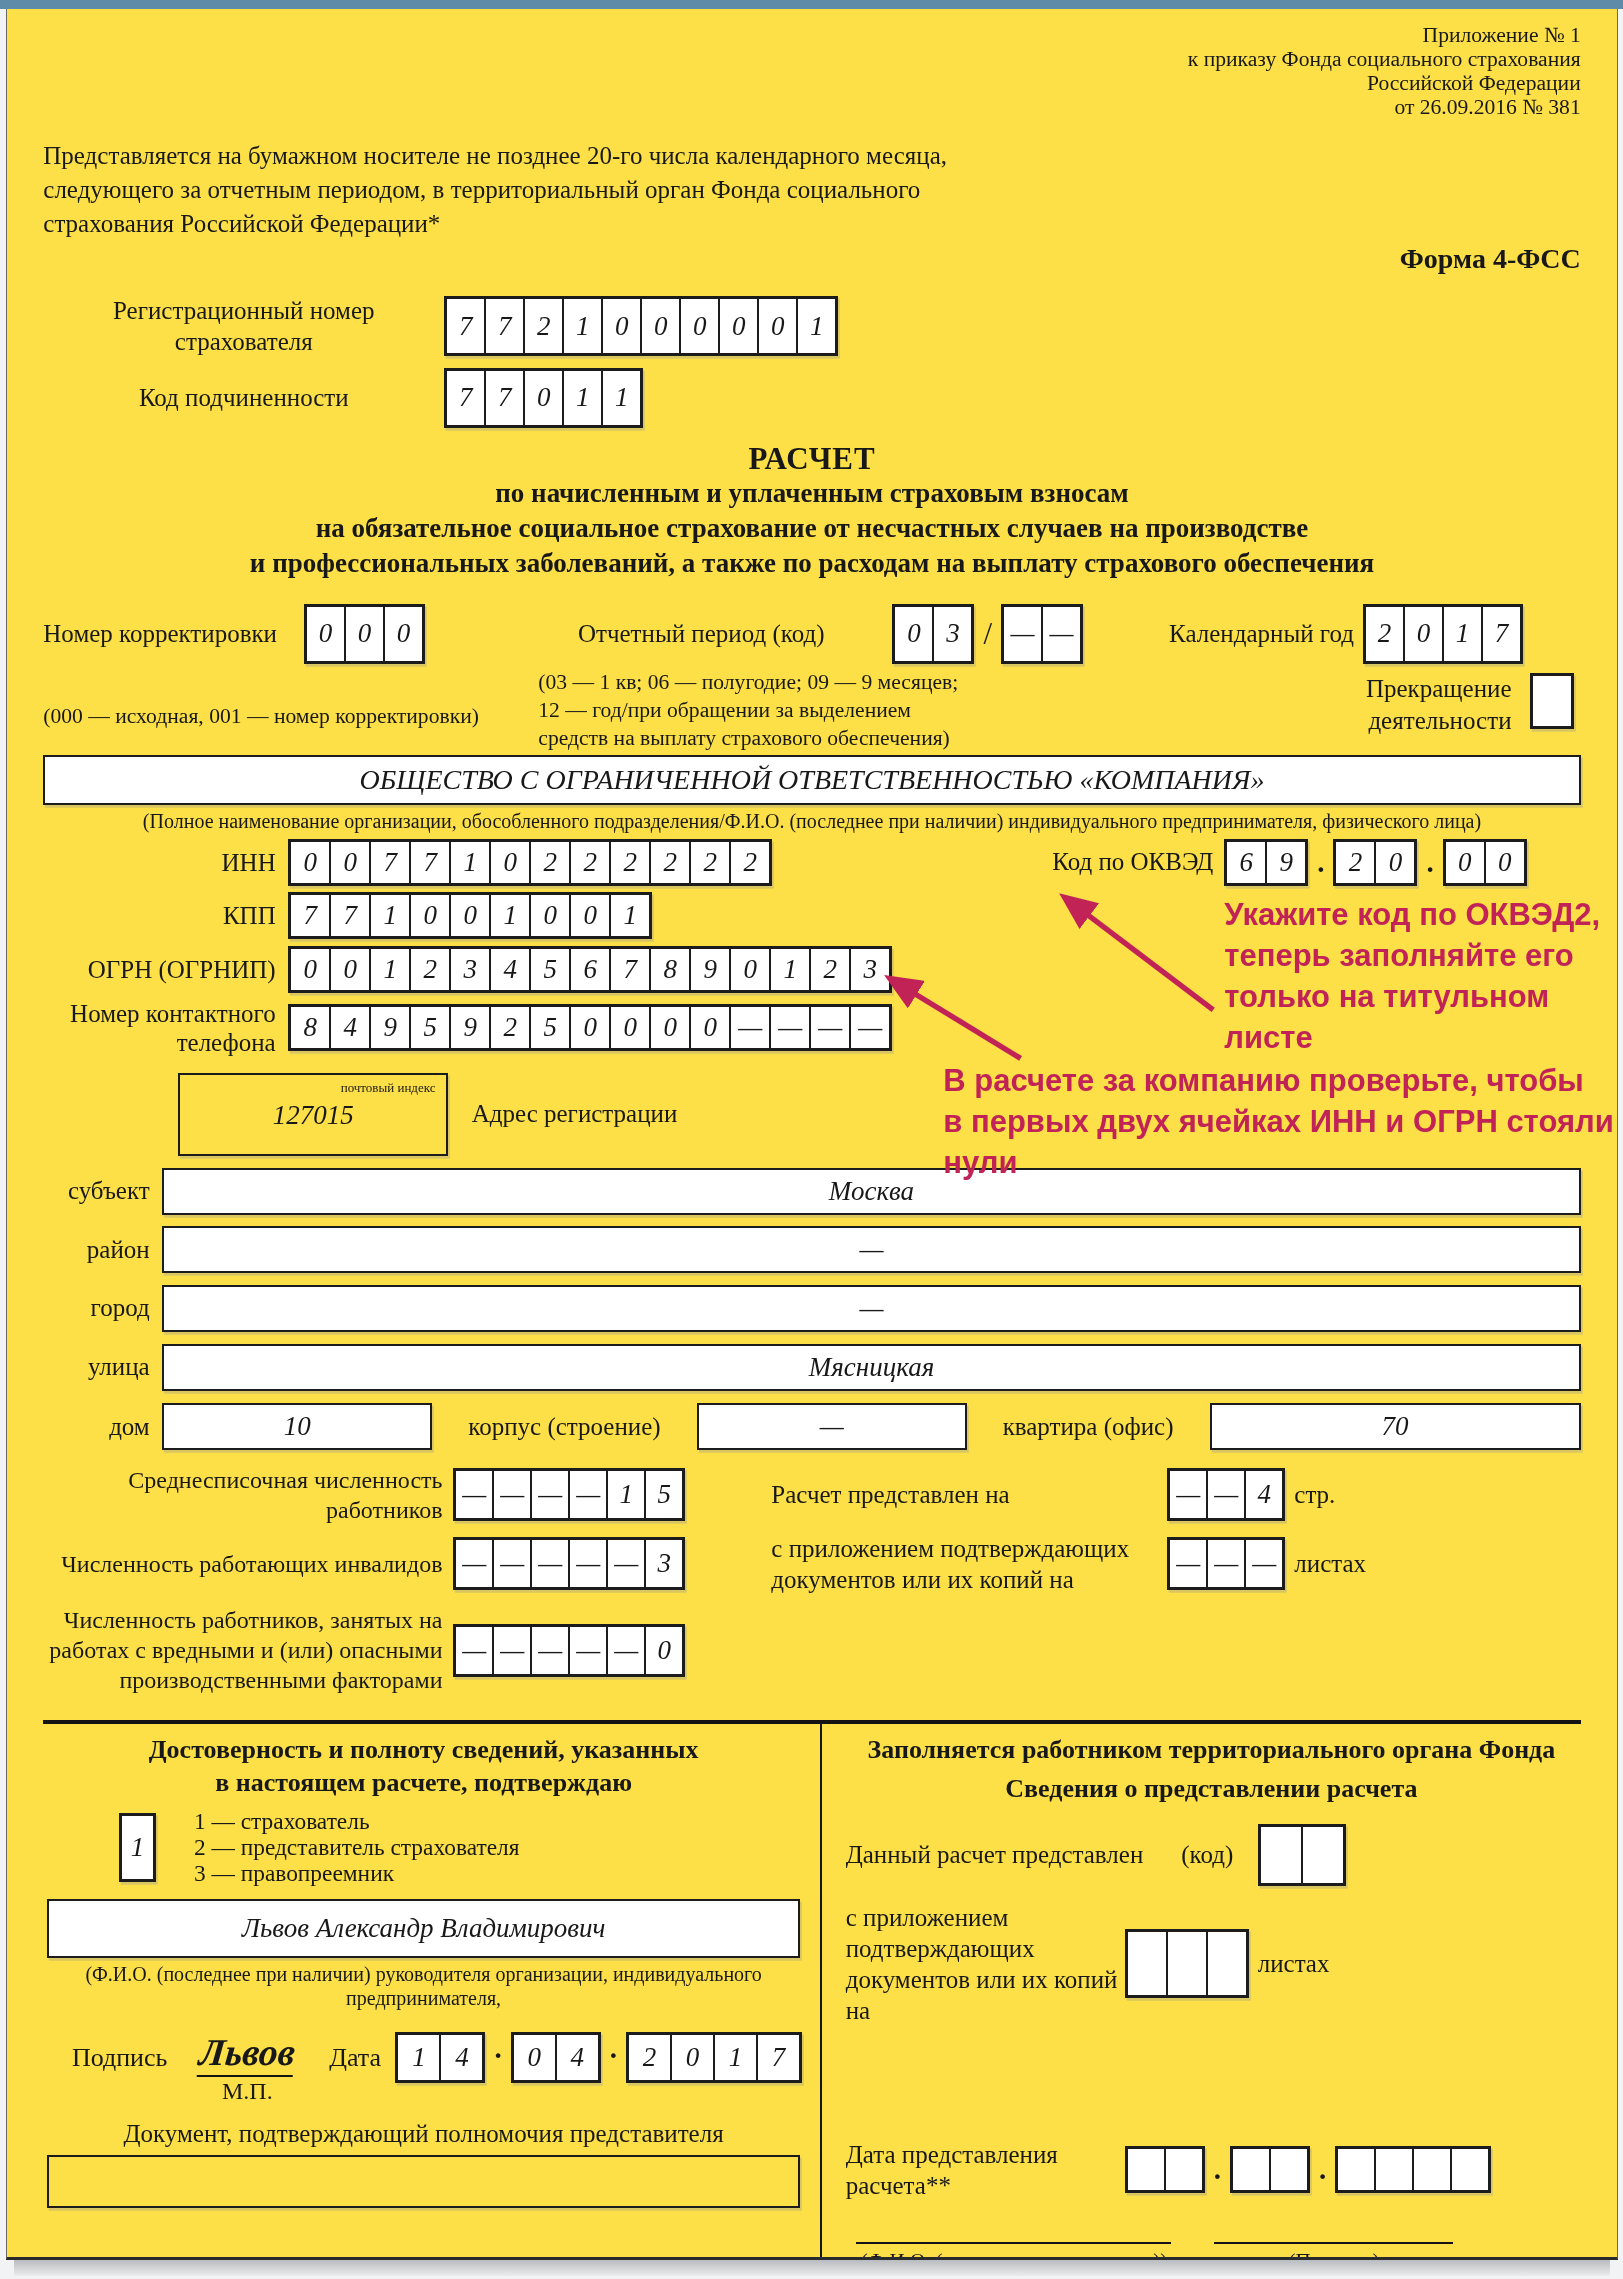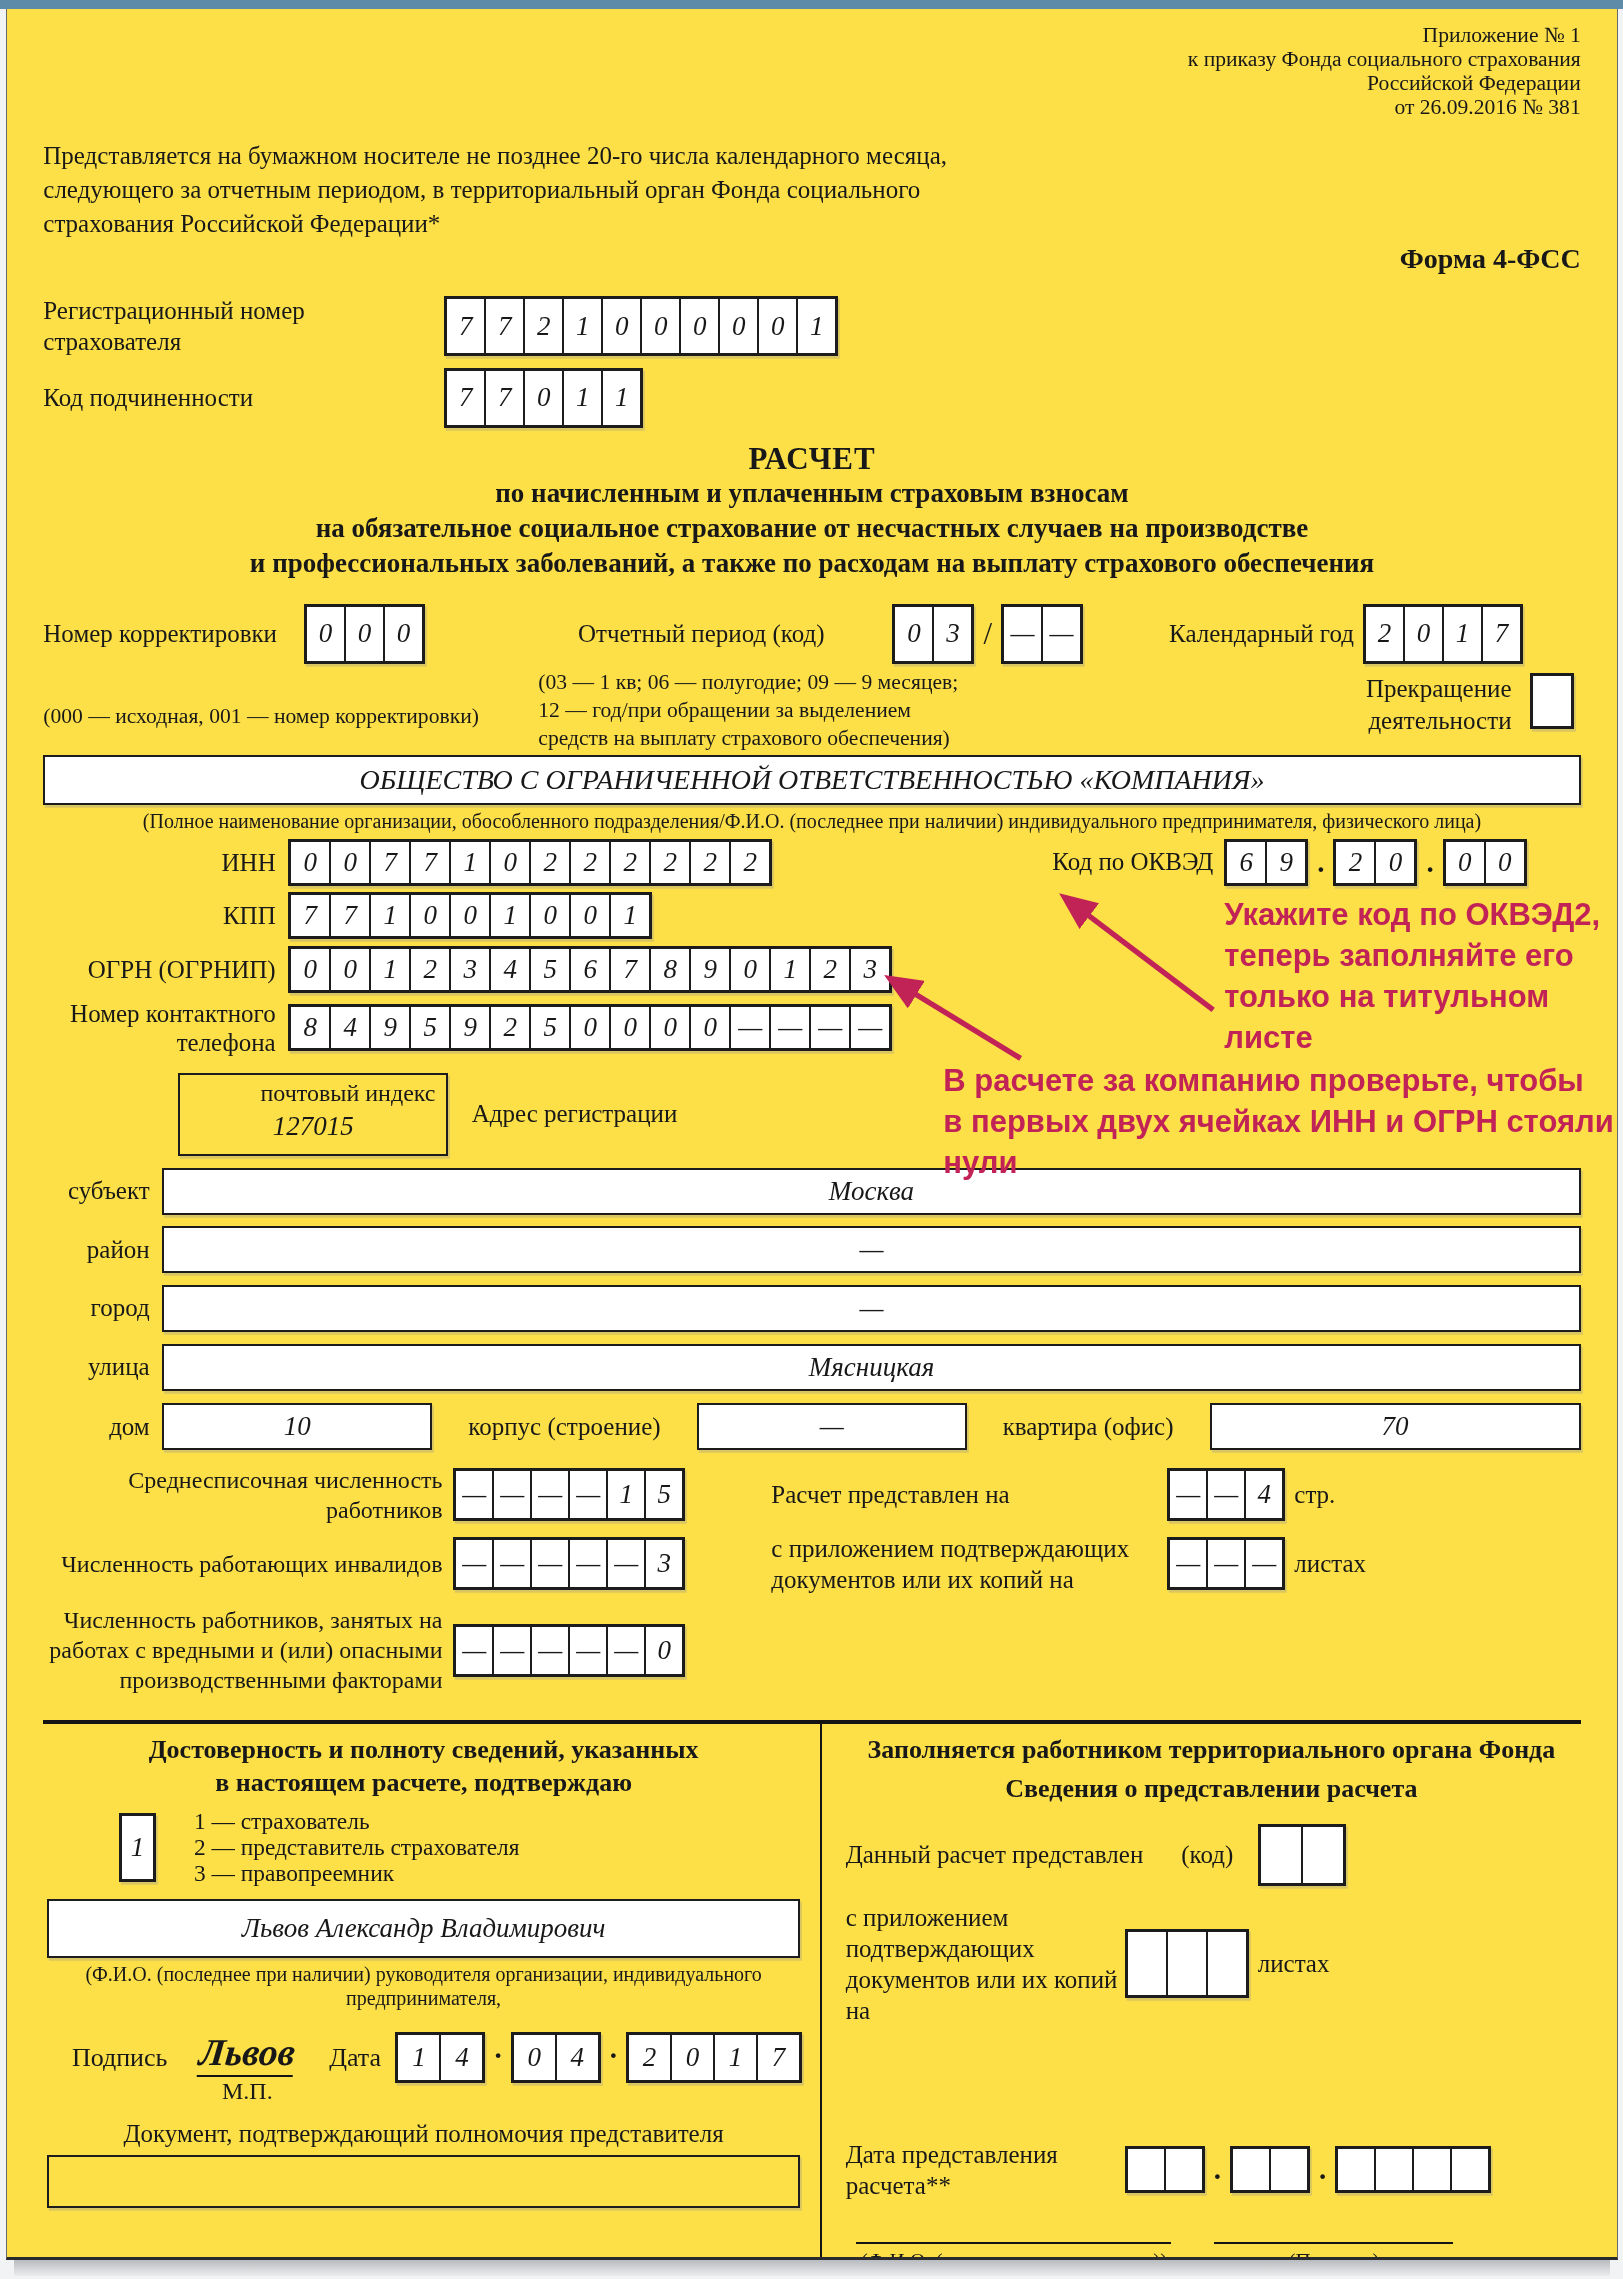"Регистрационный номер" .fieldrow { text-align: none -> center }
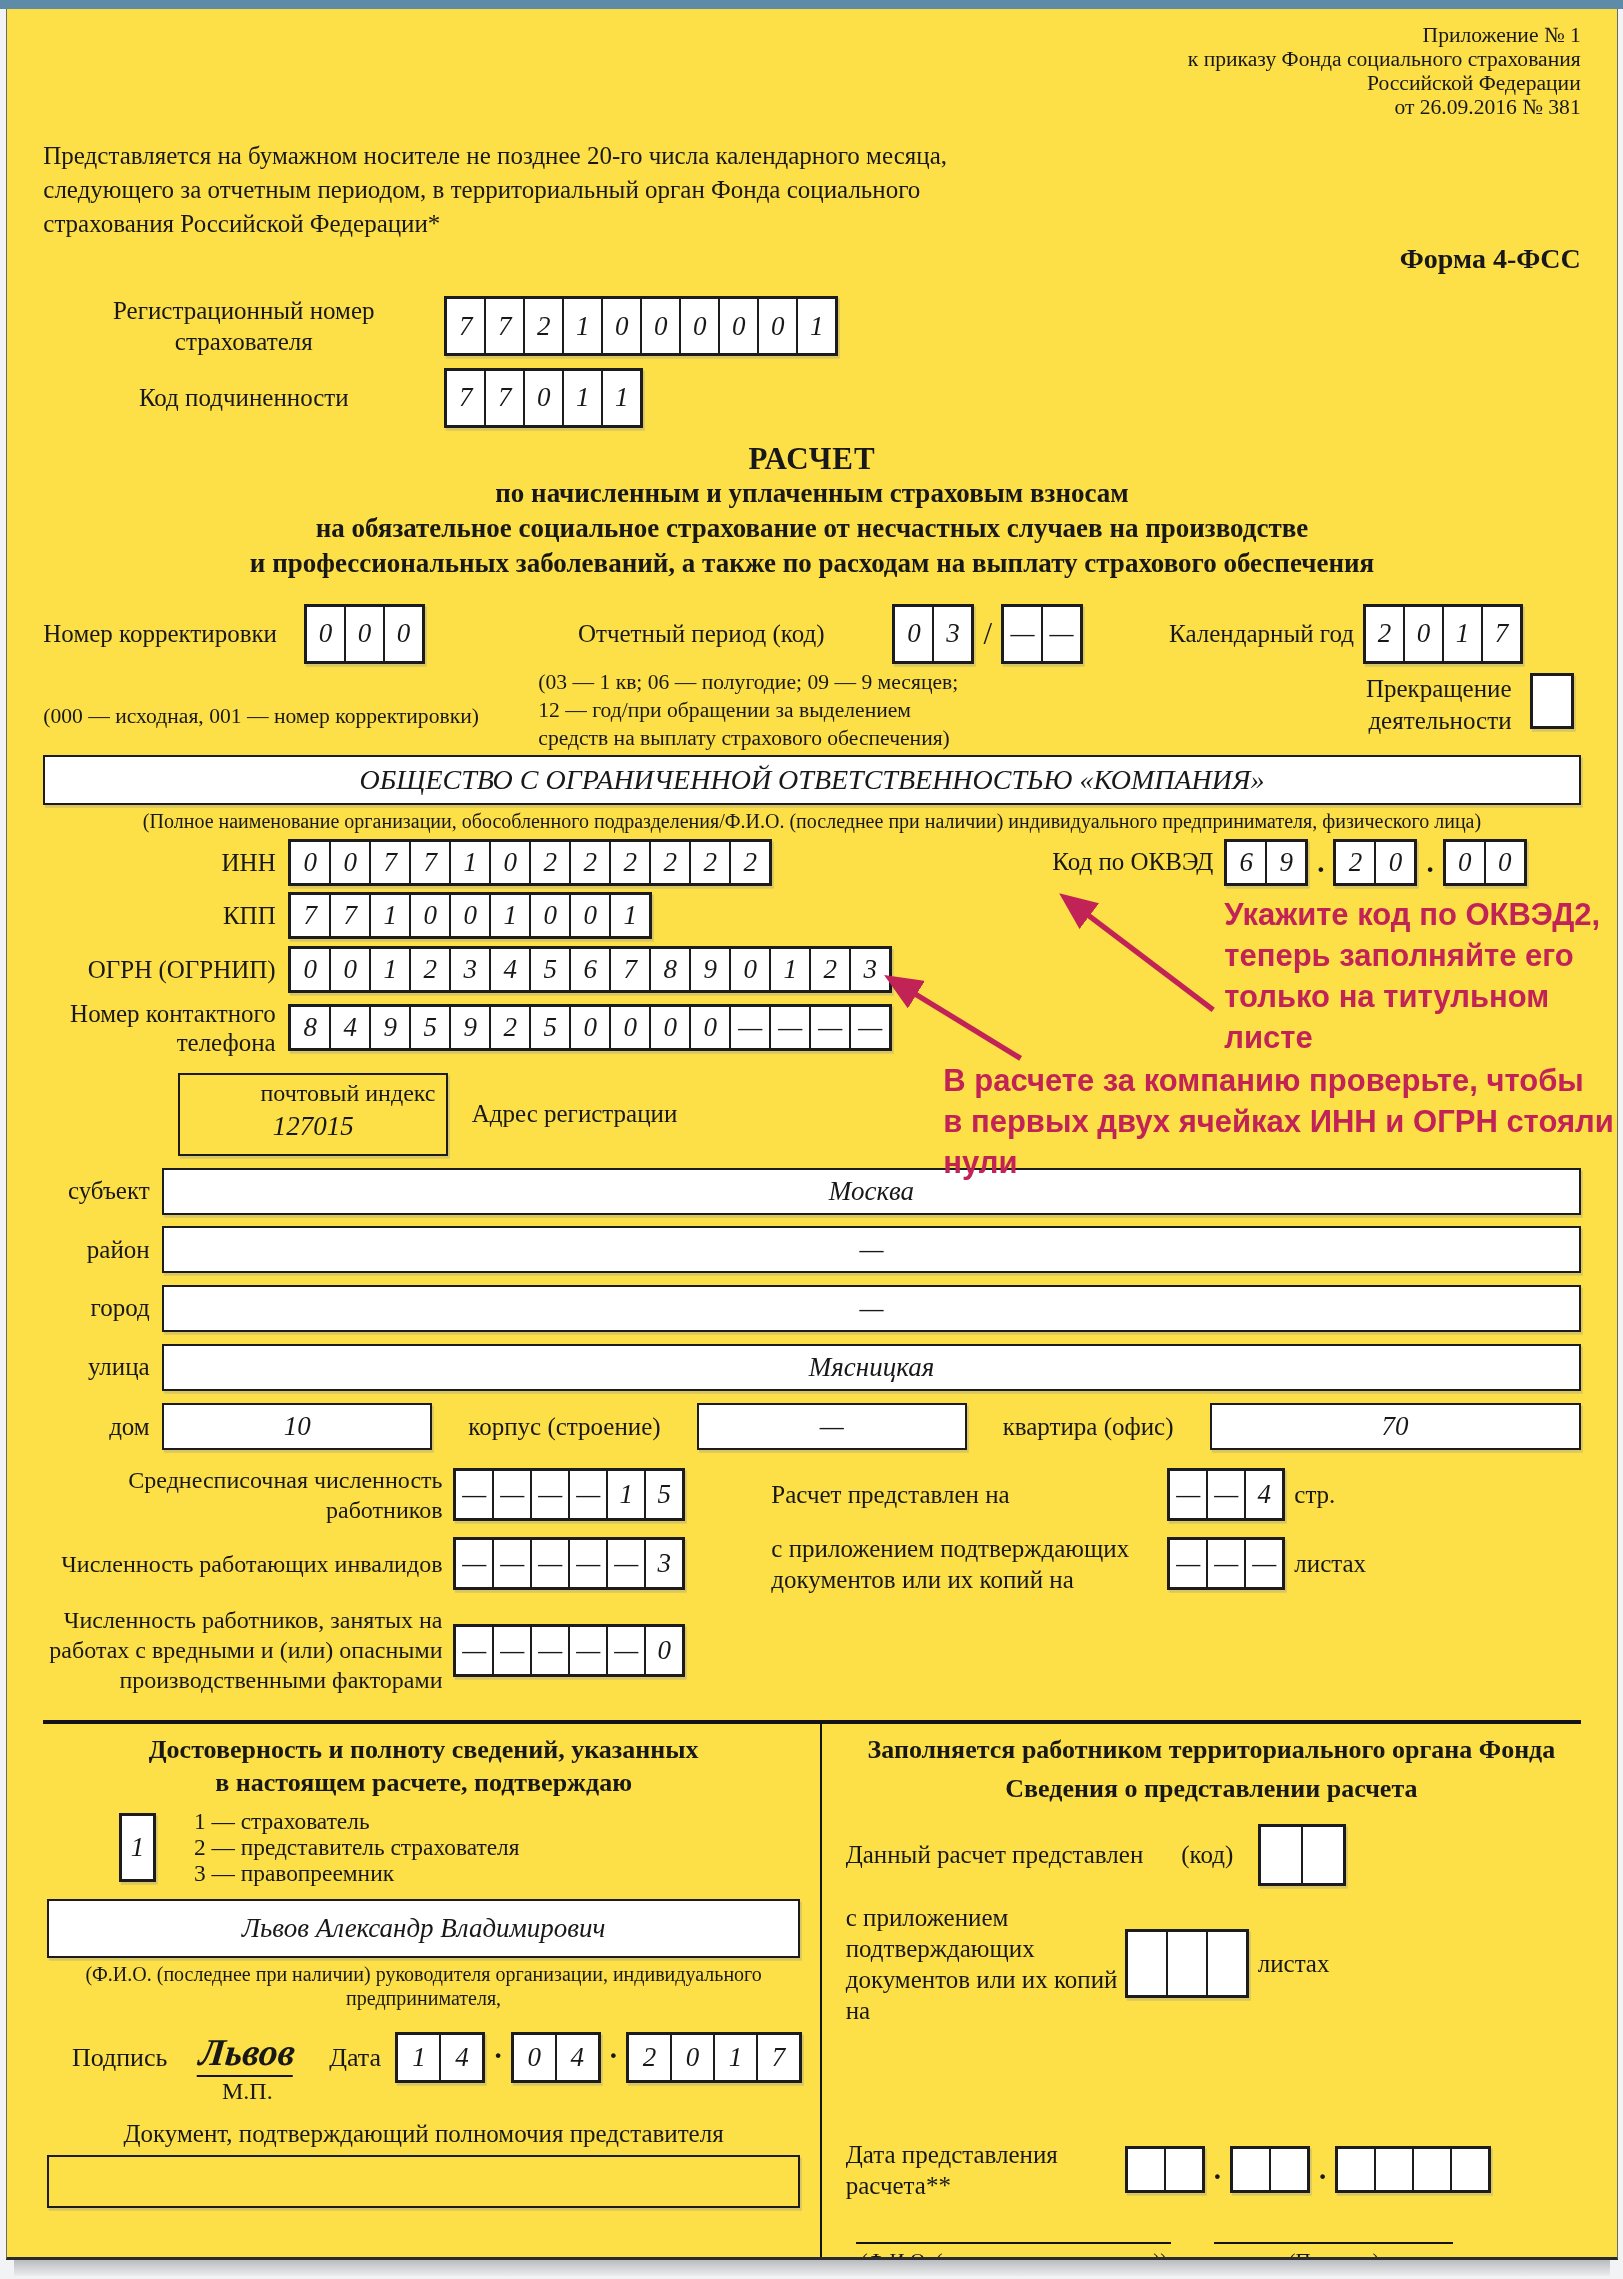"почтовый индекс" .postal-label { font-size: 24px -> 13px }
